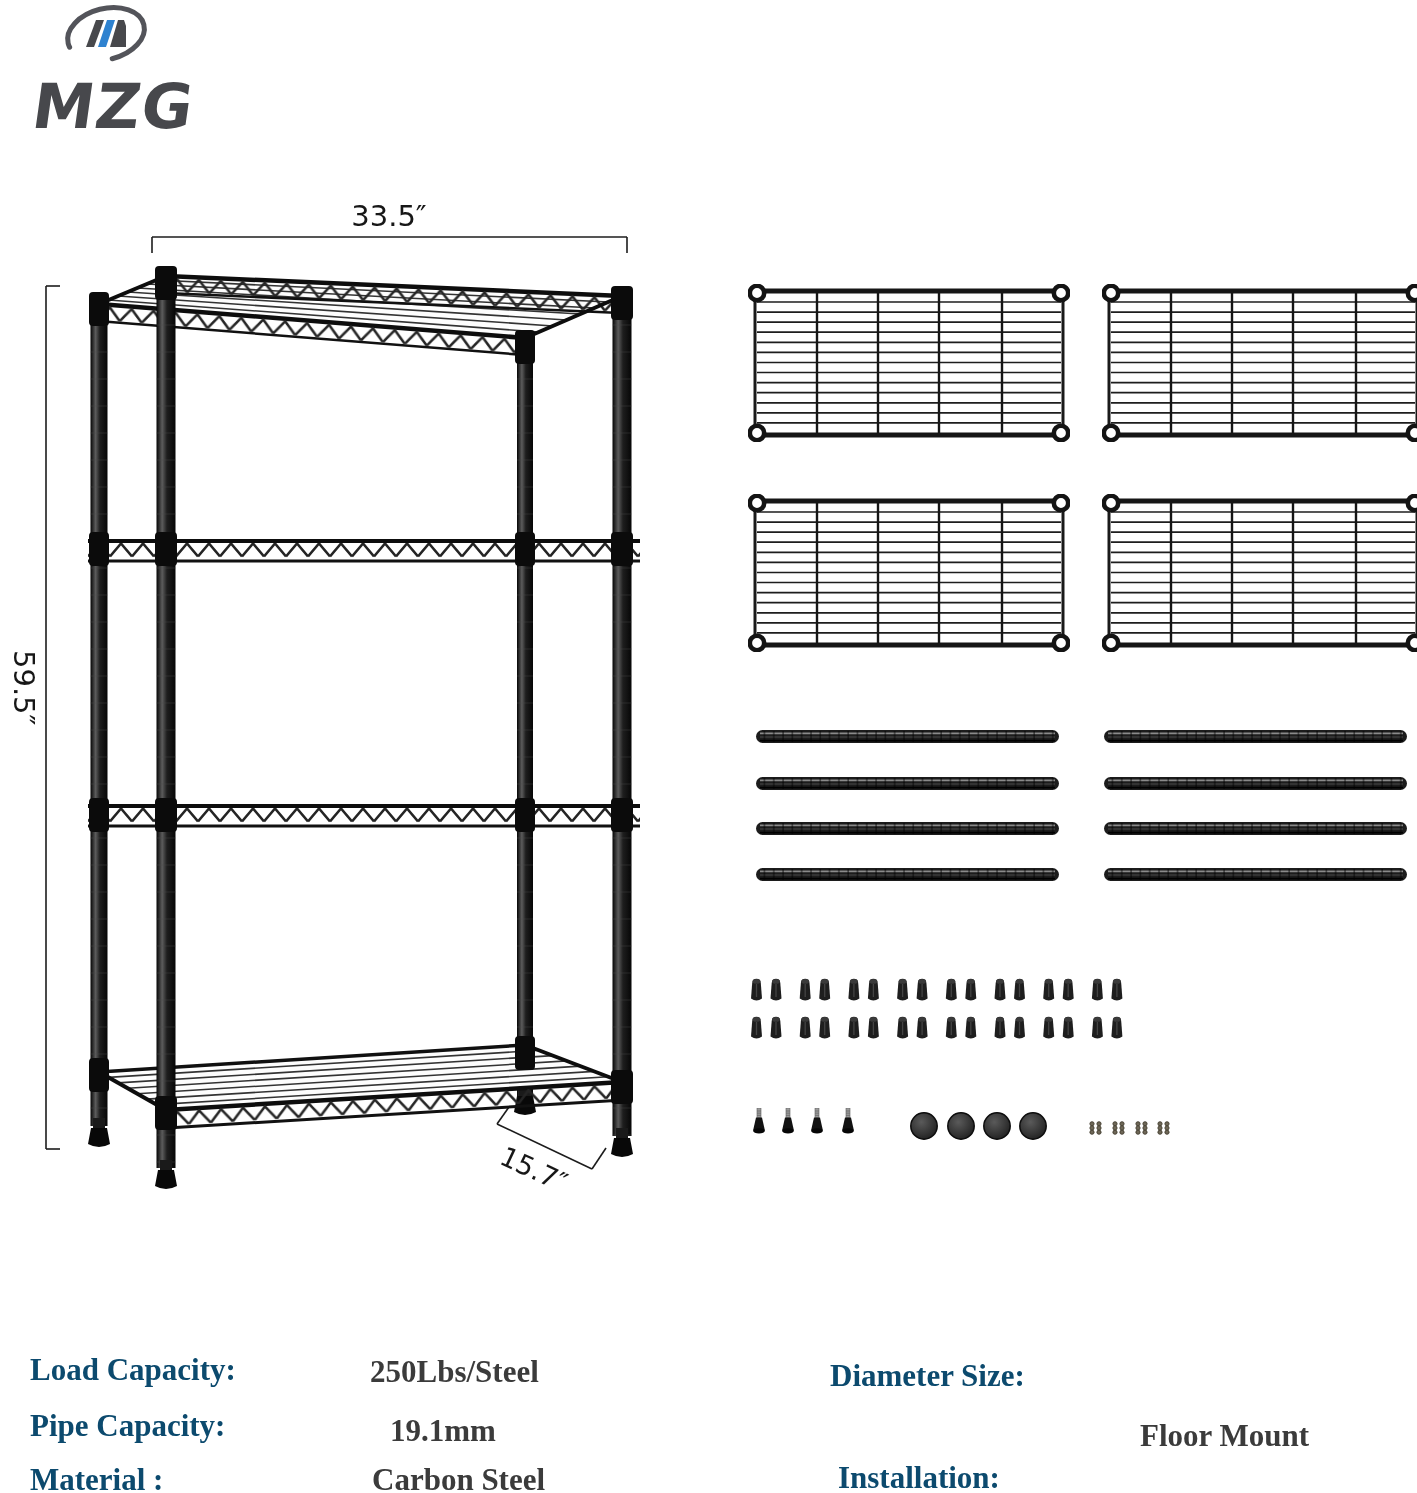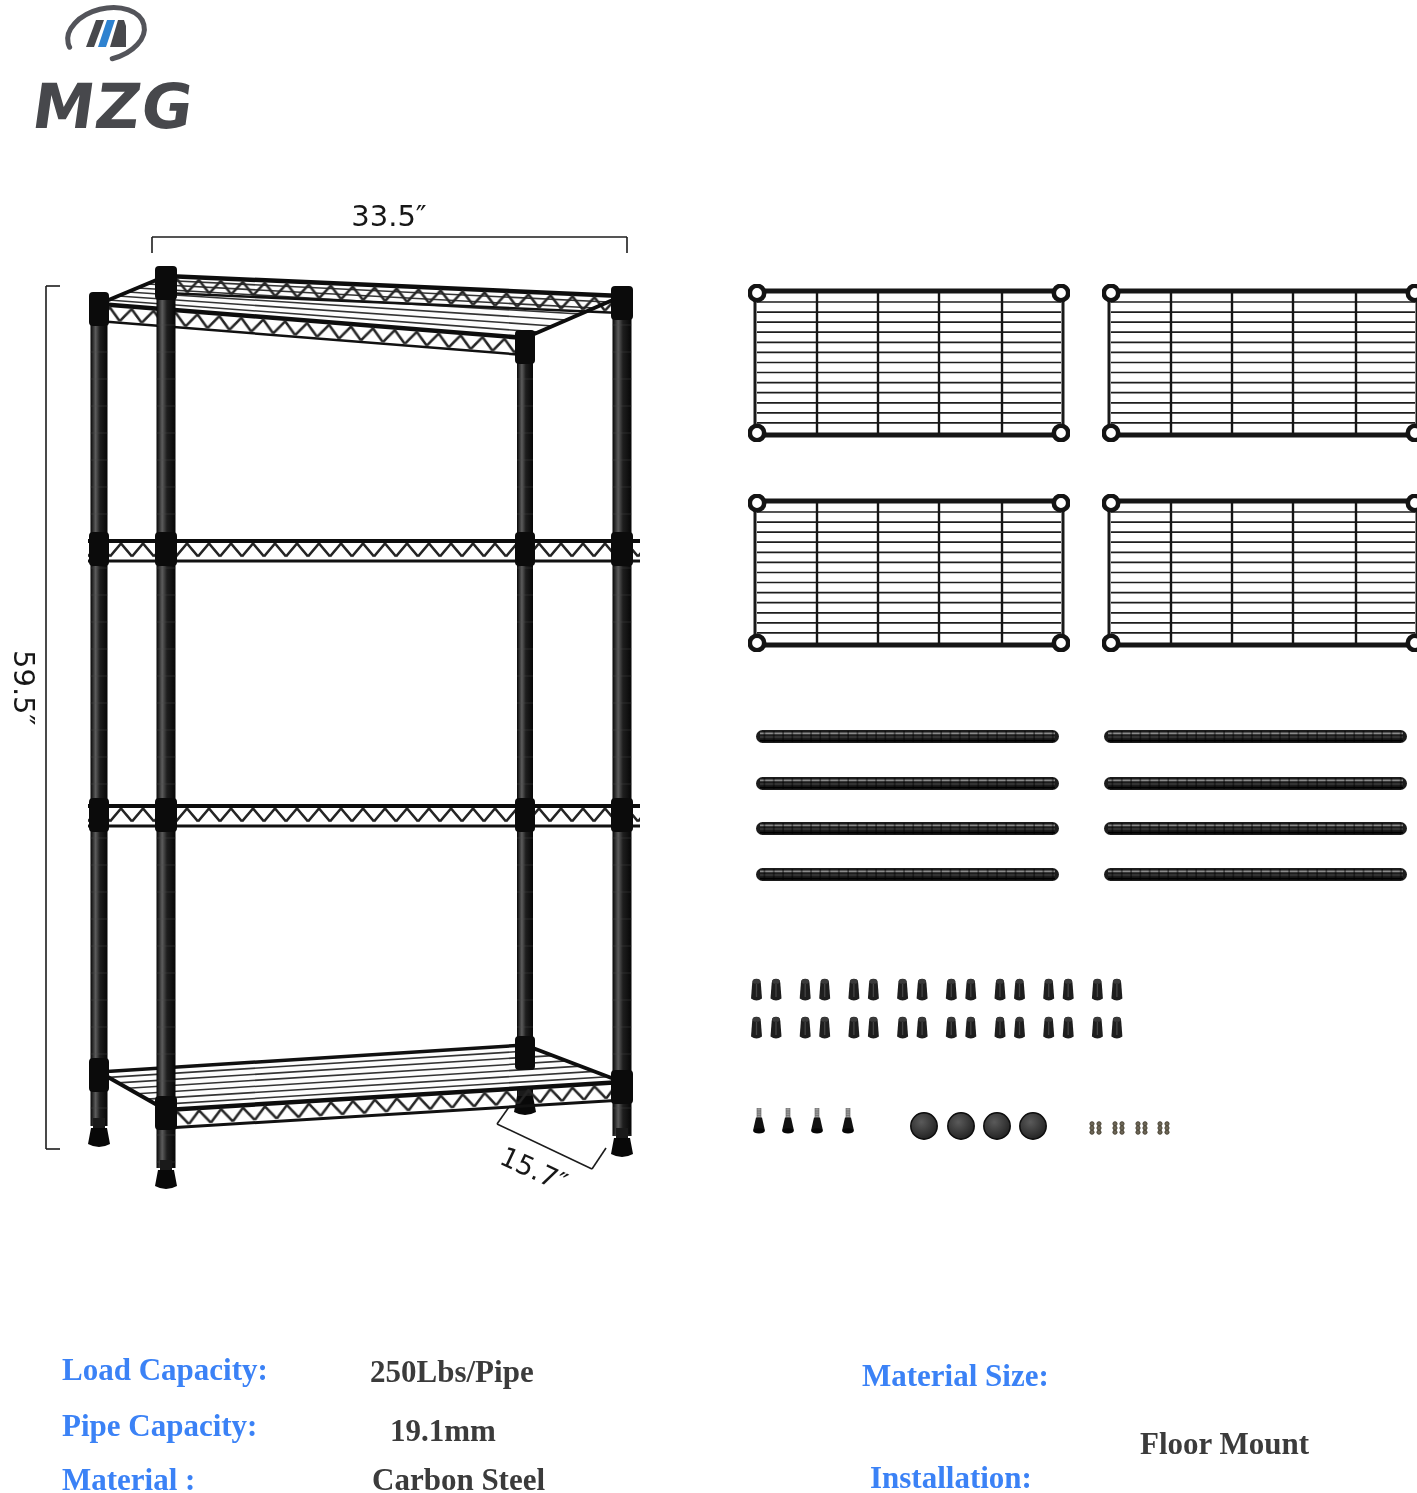"Load Capacity:" .spec-label { color: #3b82f6 -> #0c4a6e; margin-left: 32px -> none }
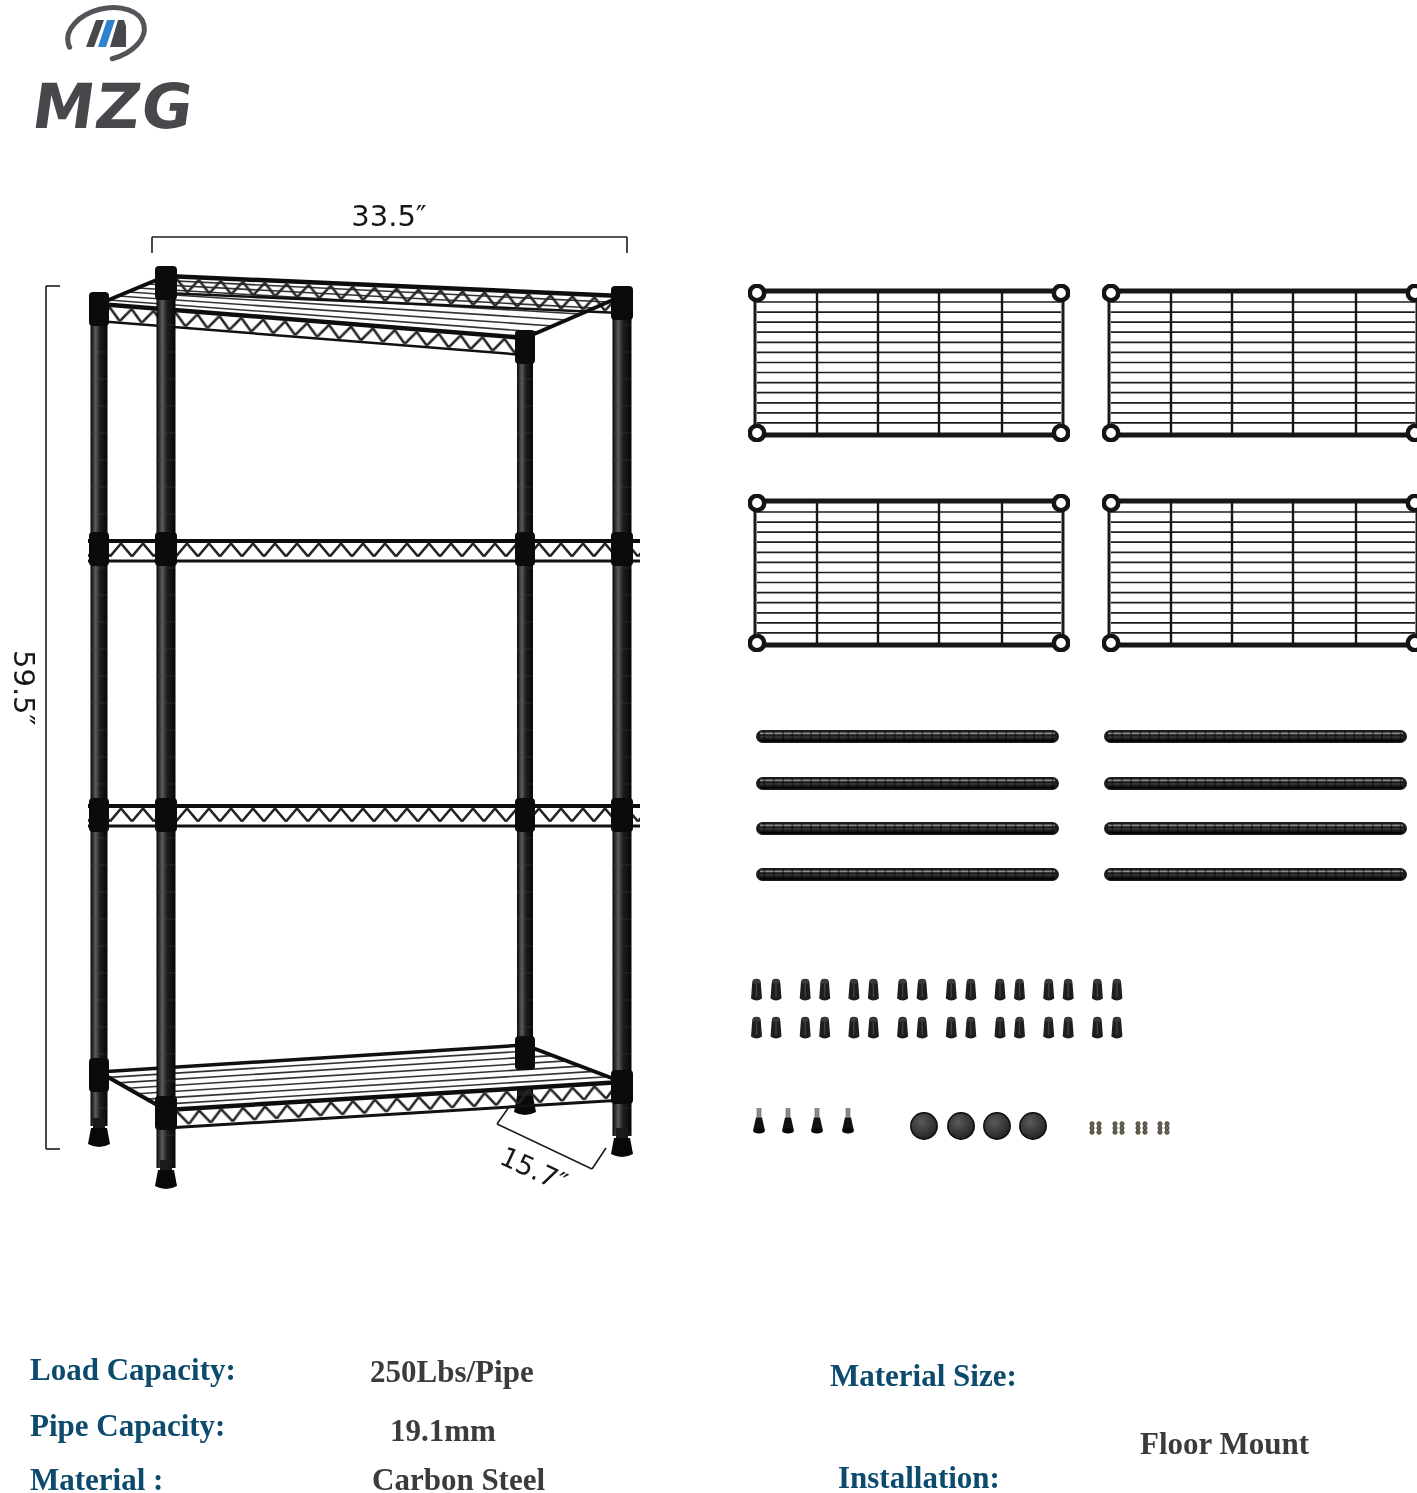"250Lbs/Pipe" div.spec { text: 250Lbs/Pipe -> 250Lbs/Steel }
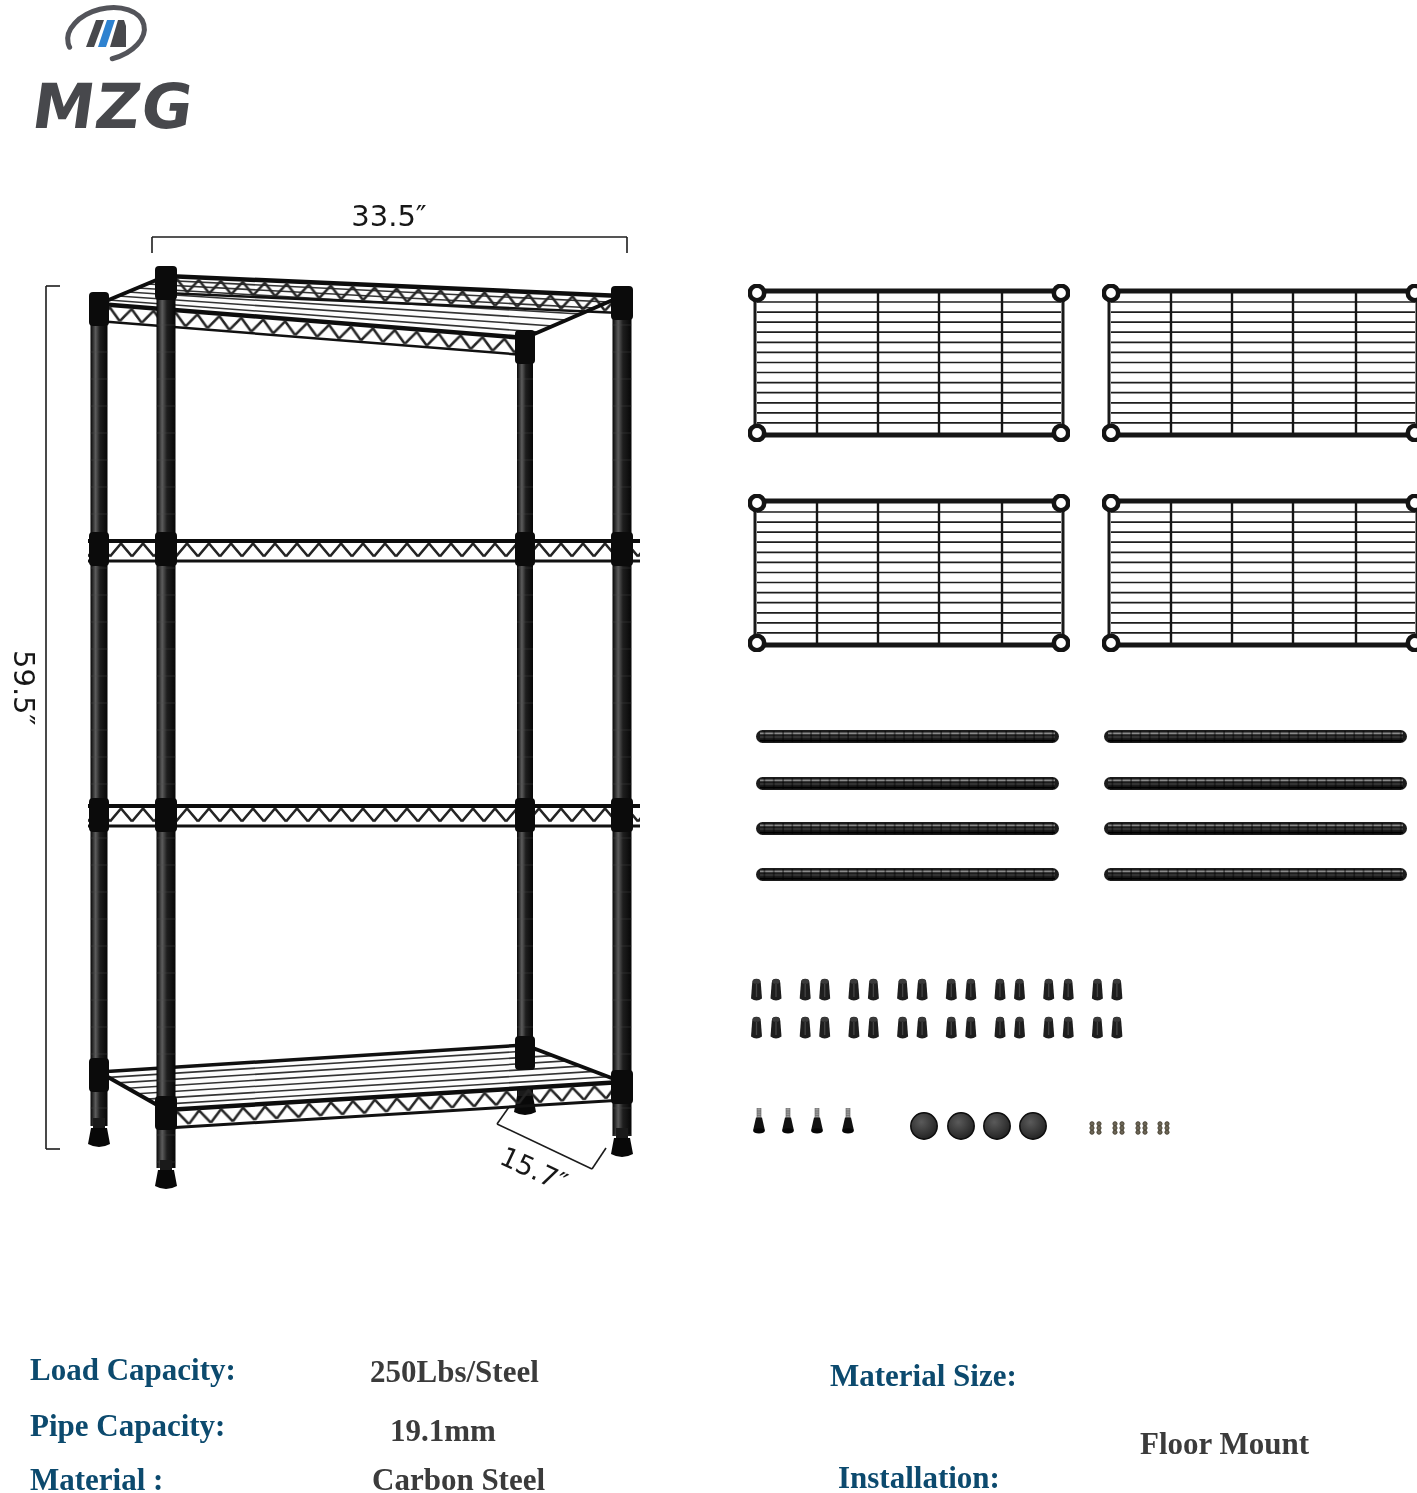"Material Size:" div.spec { text: Material -> Diameter }
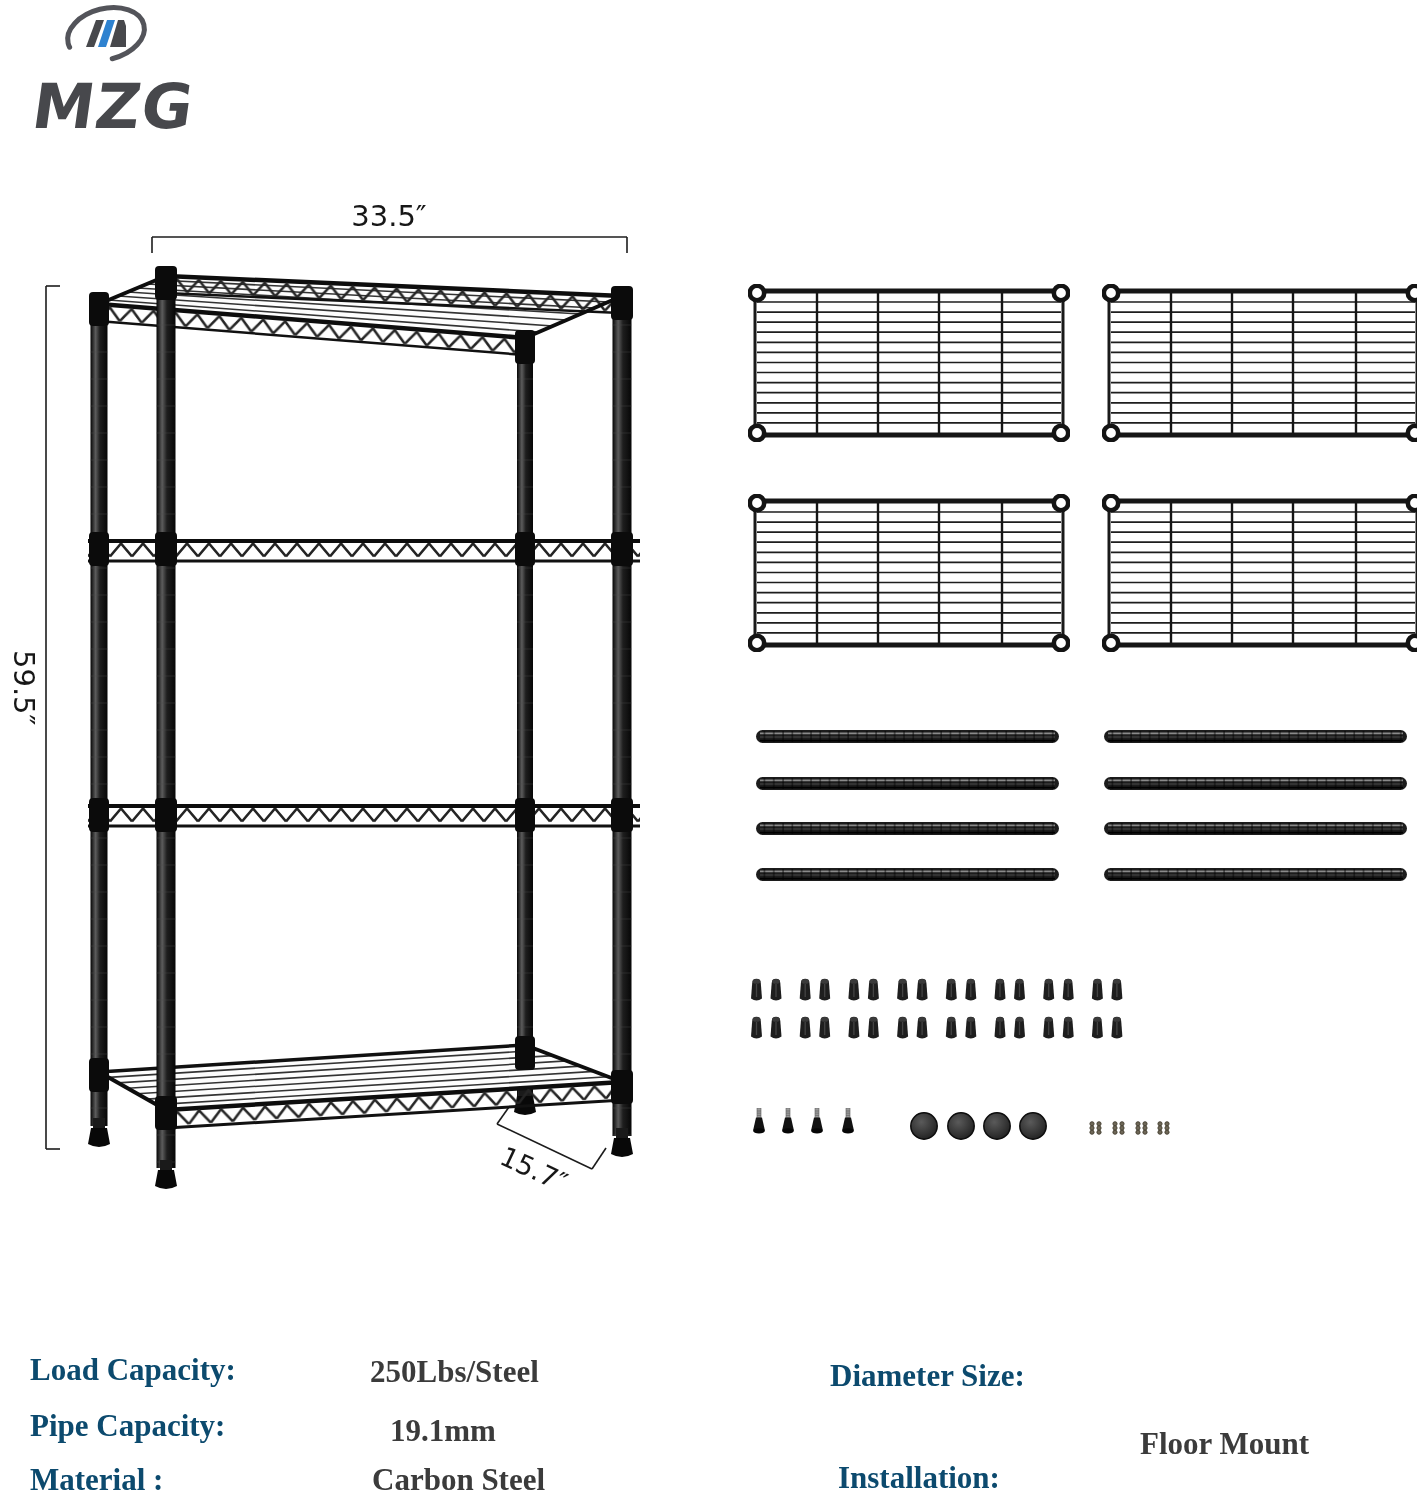"Floor Mount" div.spec { margin-top: 8px -> none }
